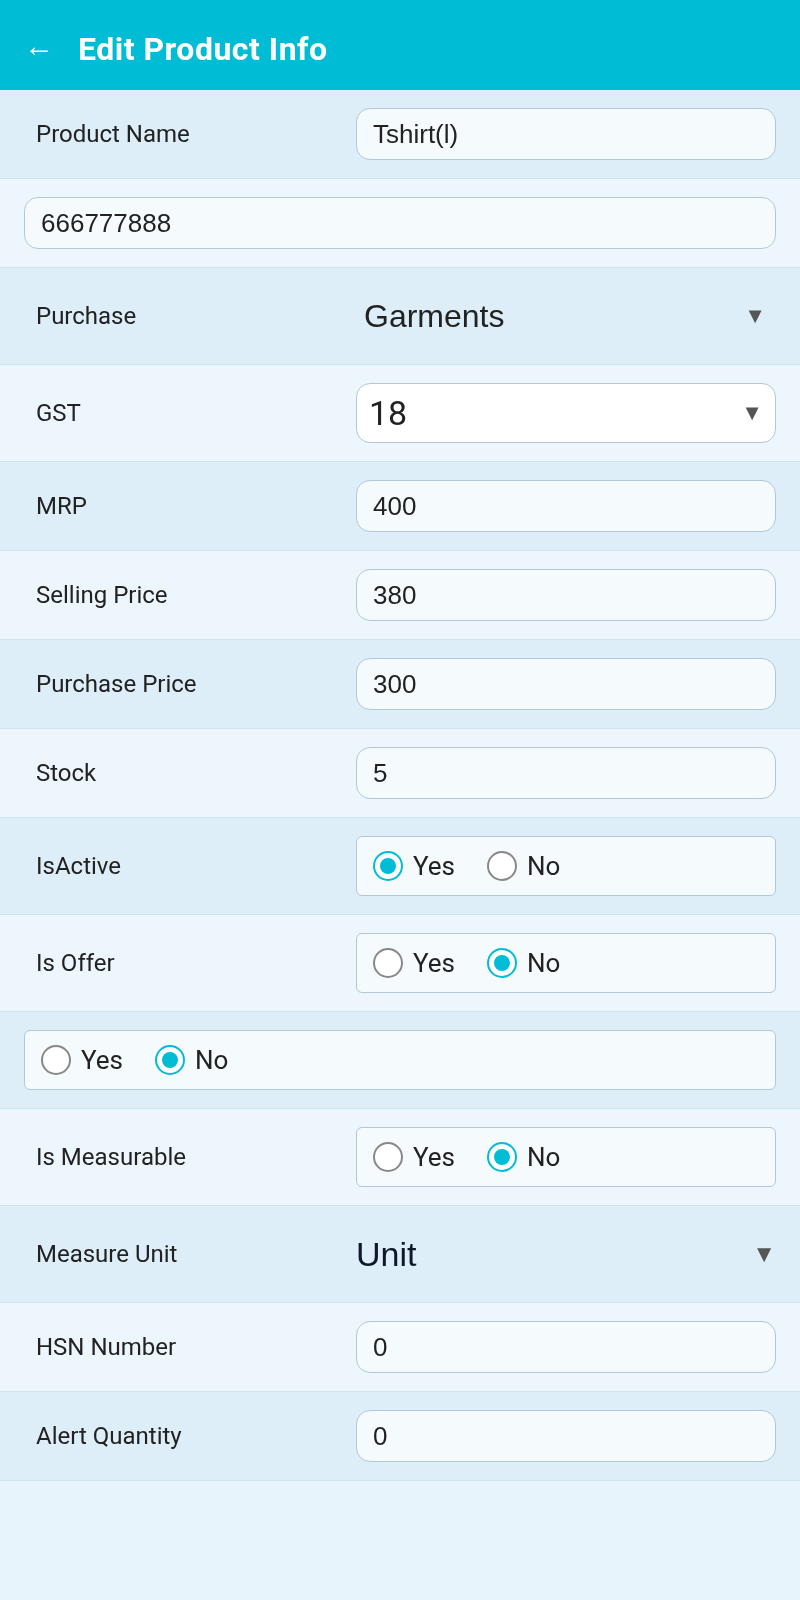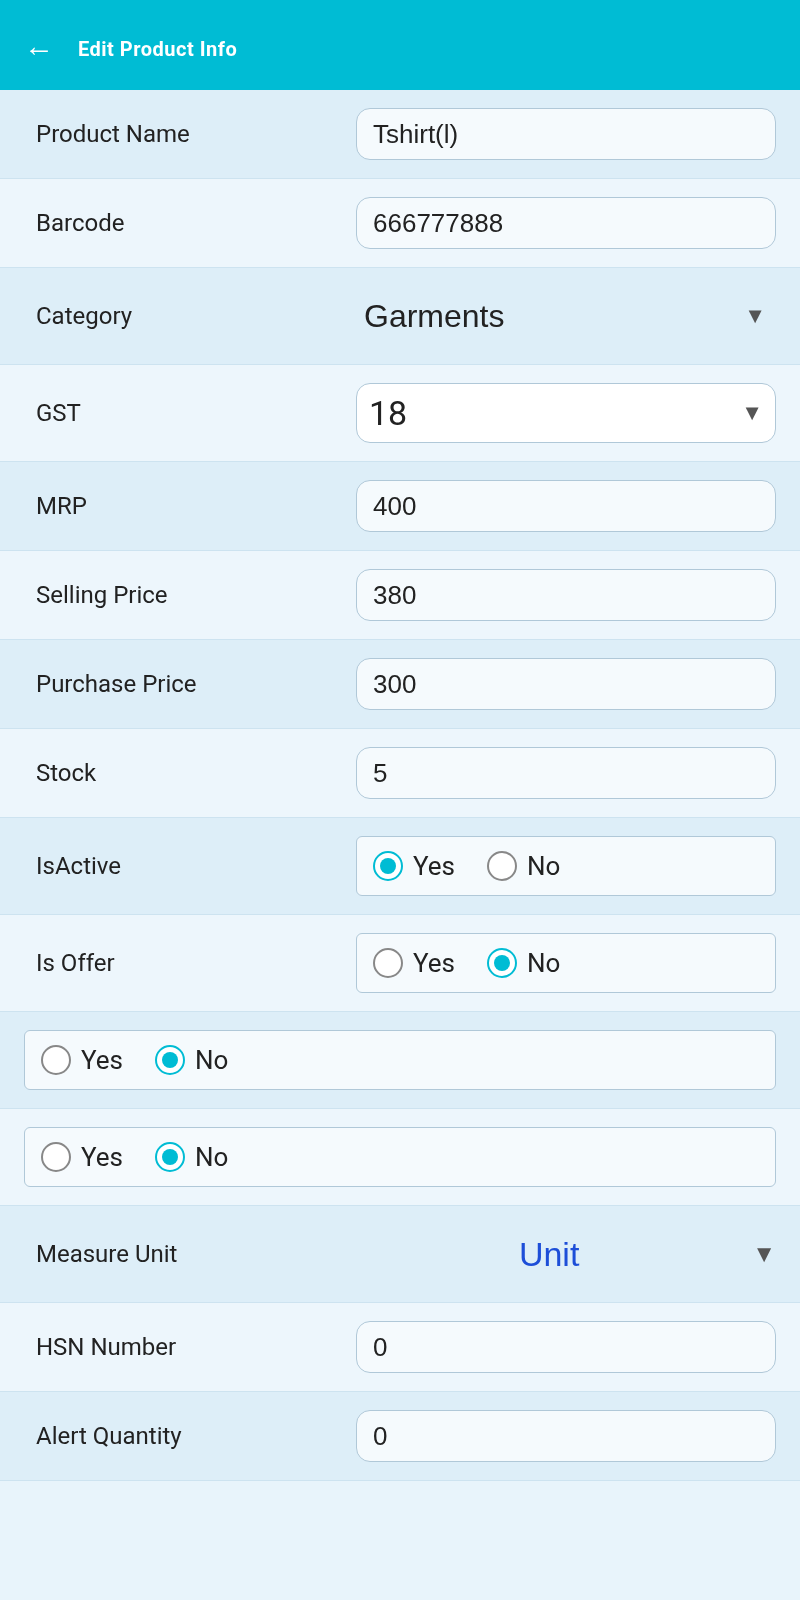"Edit Product Info" .header-title { font-size: 20px -> 32px }
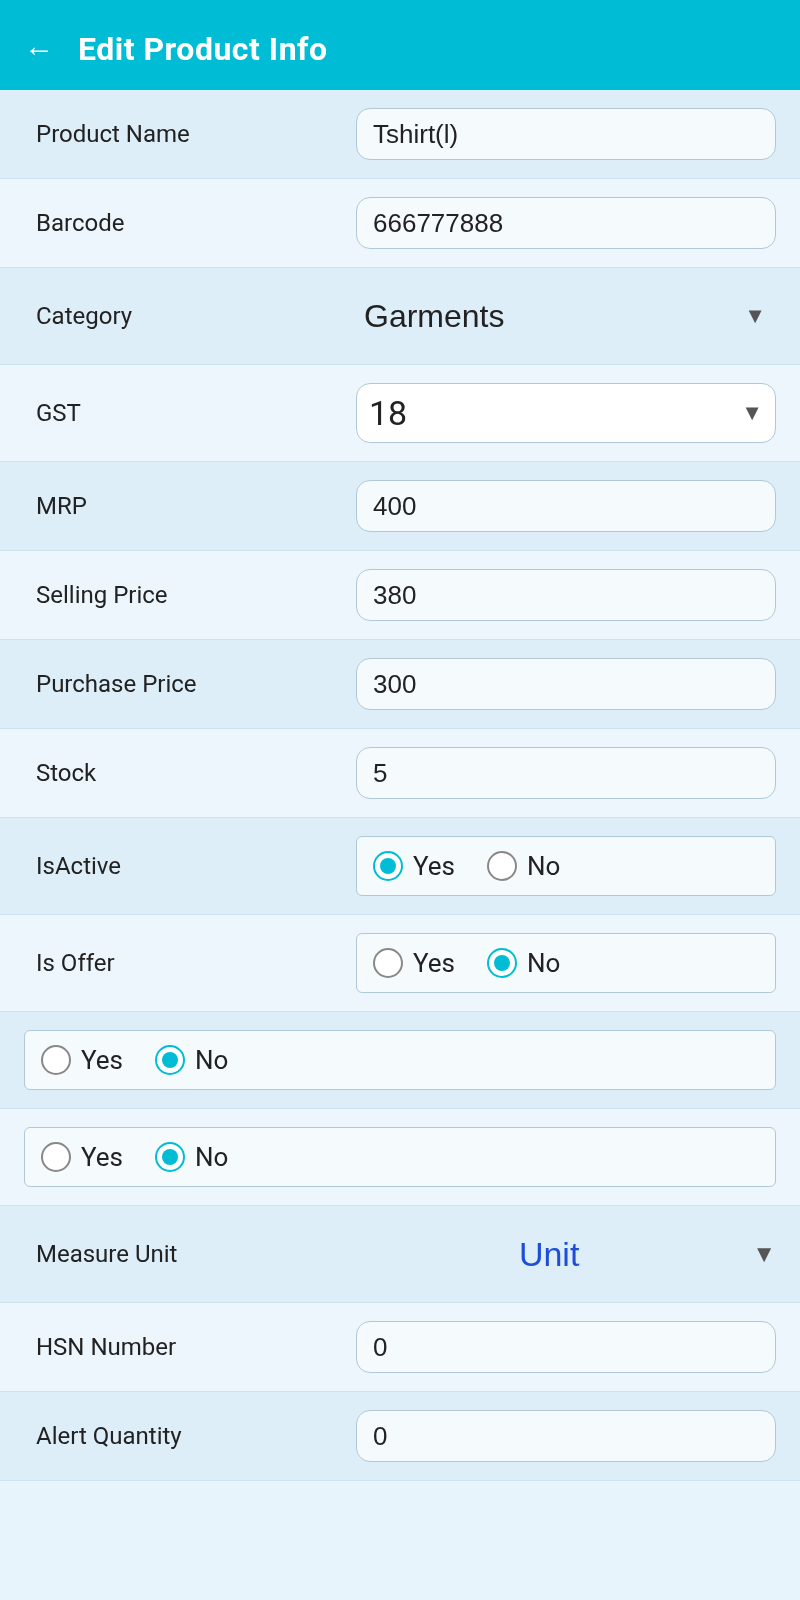"Barcode" span.field-label { html: <span>Barcode</span> -> none }
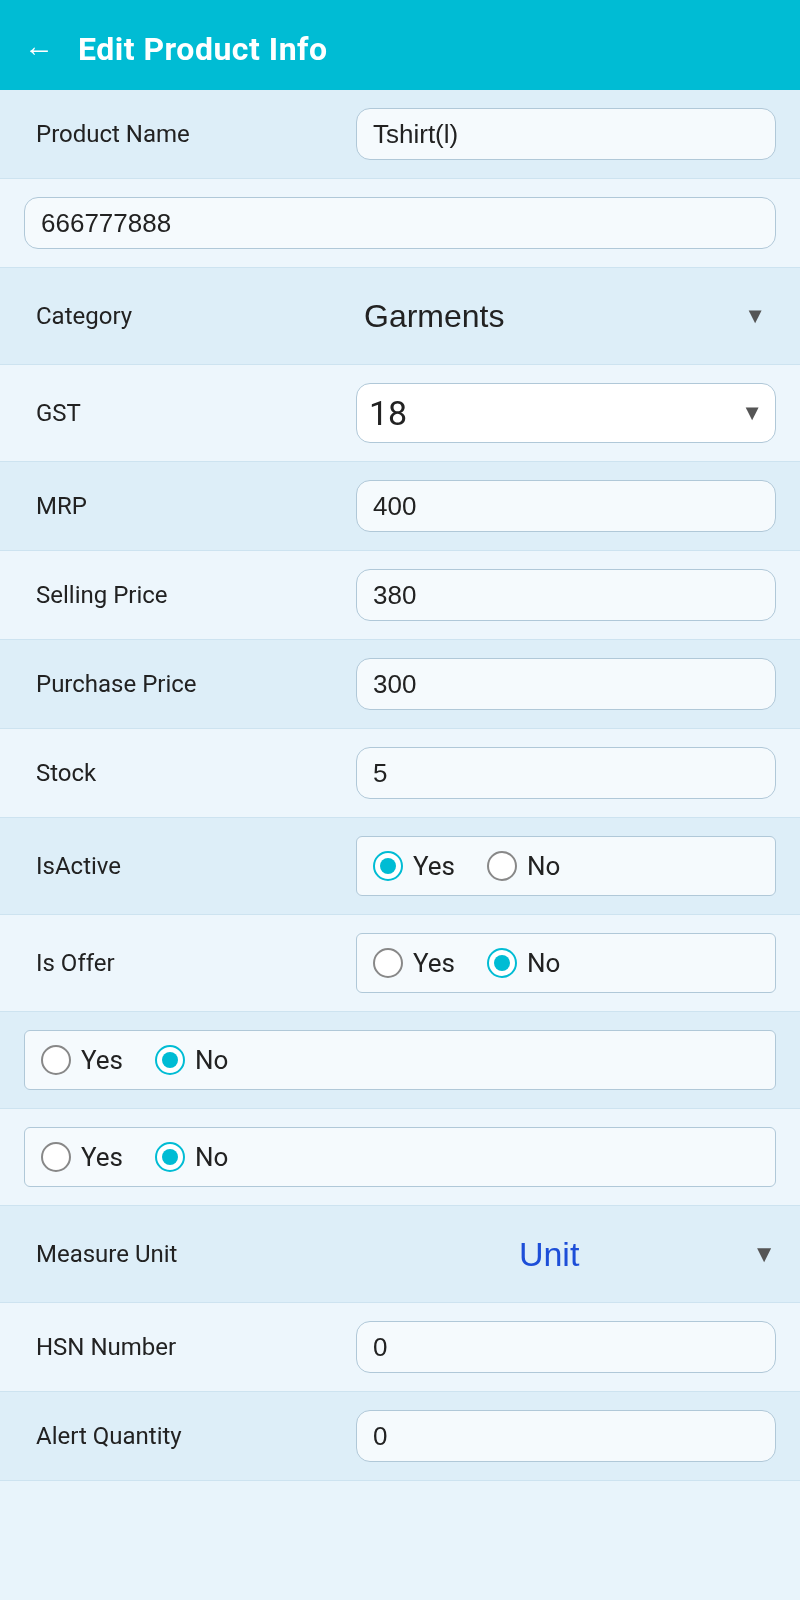"Category" span.field-label { text: Category -> Purchase }
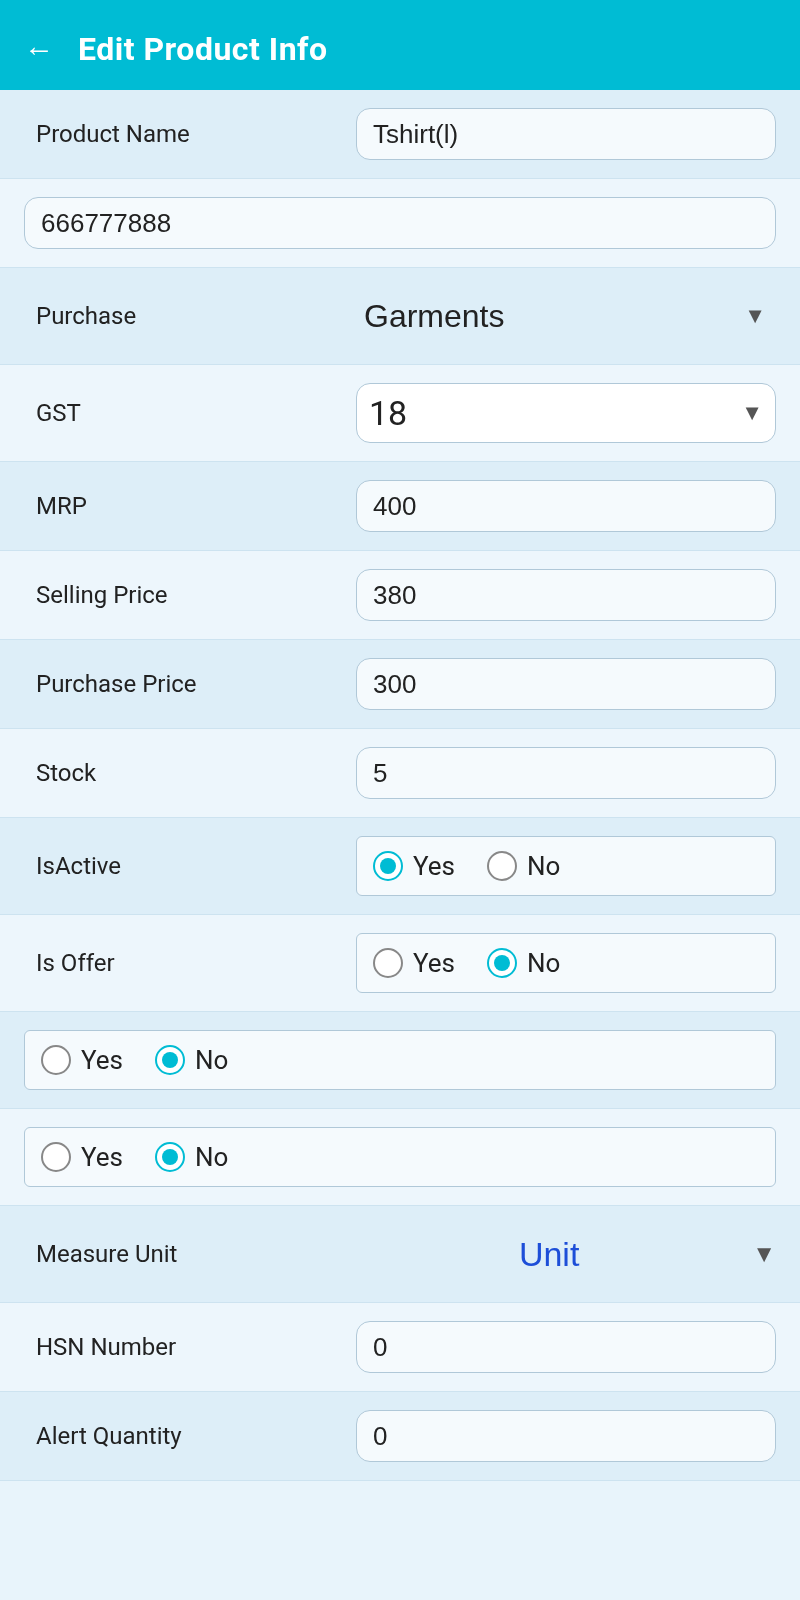"Is Measurable" span.field-label { html: none -> <span>Is Measurable</span> }
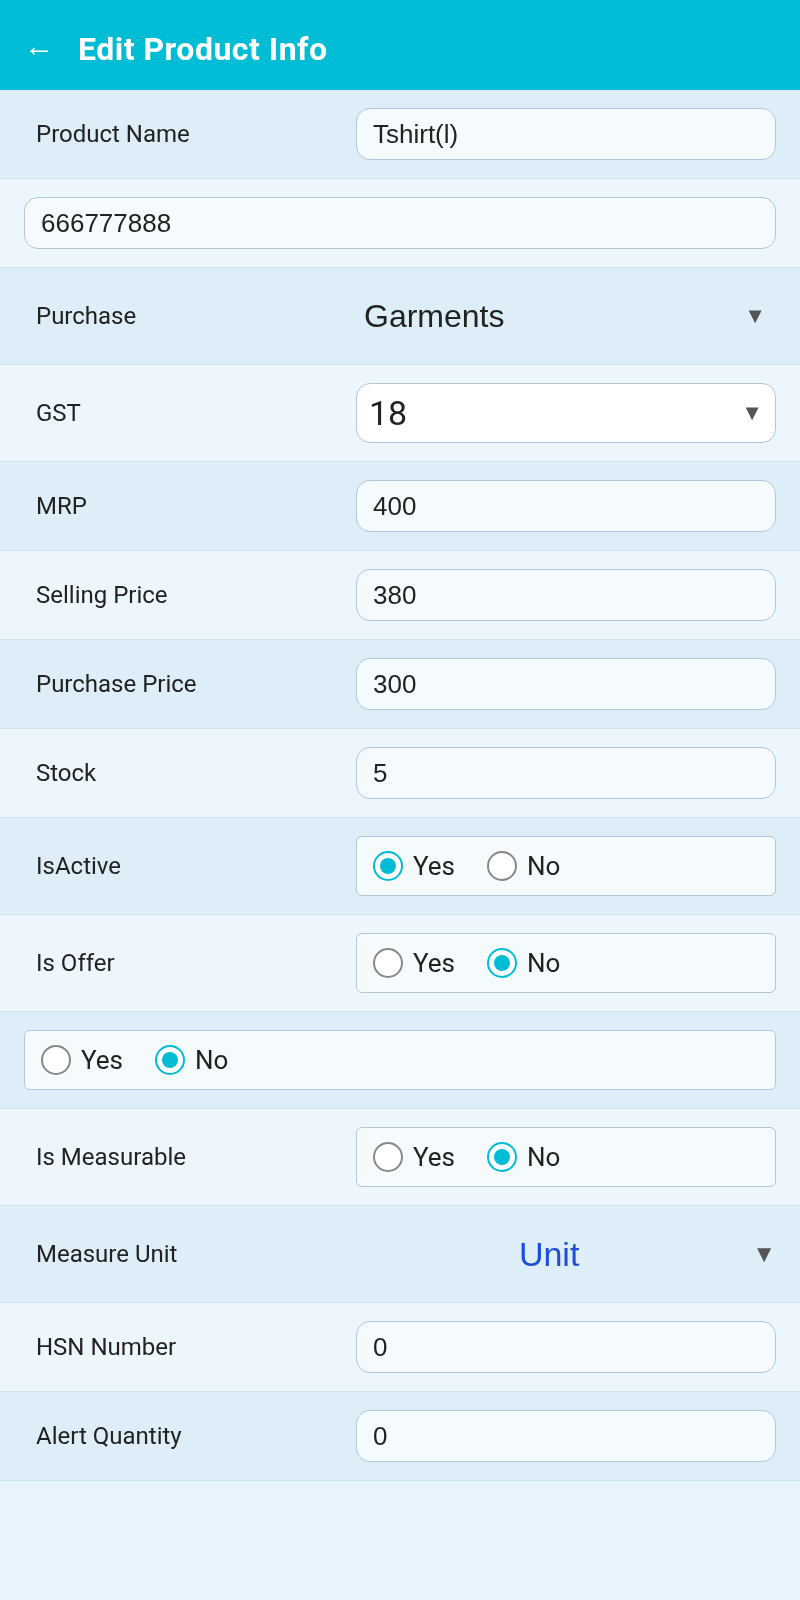"Unit" .measure-unit-select { color: #1d4ed8 -> #0f172a; text-align: center -> none }
